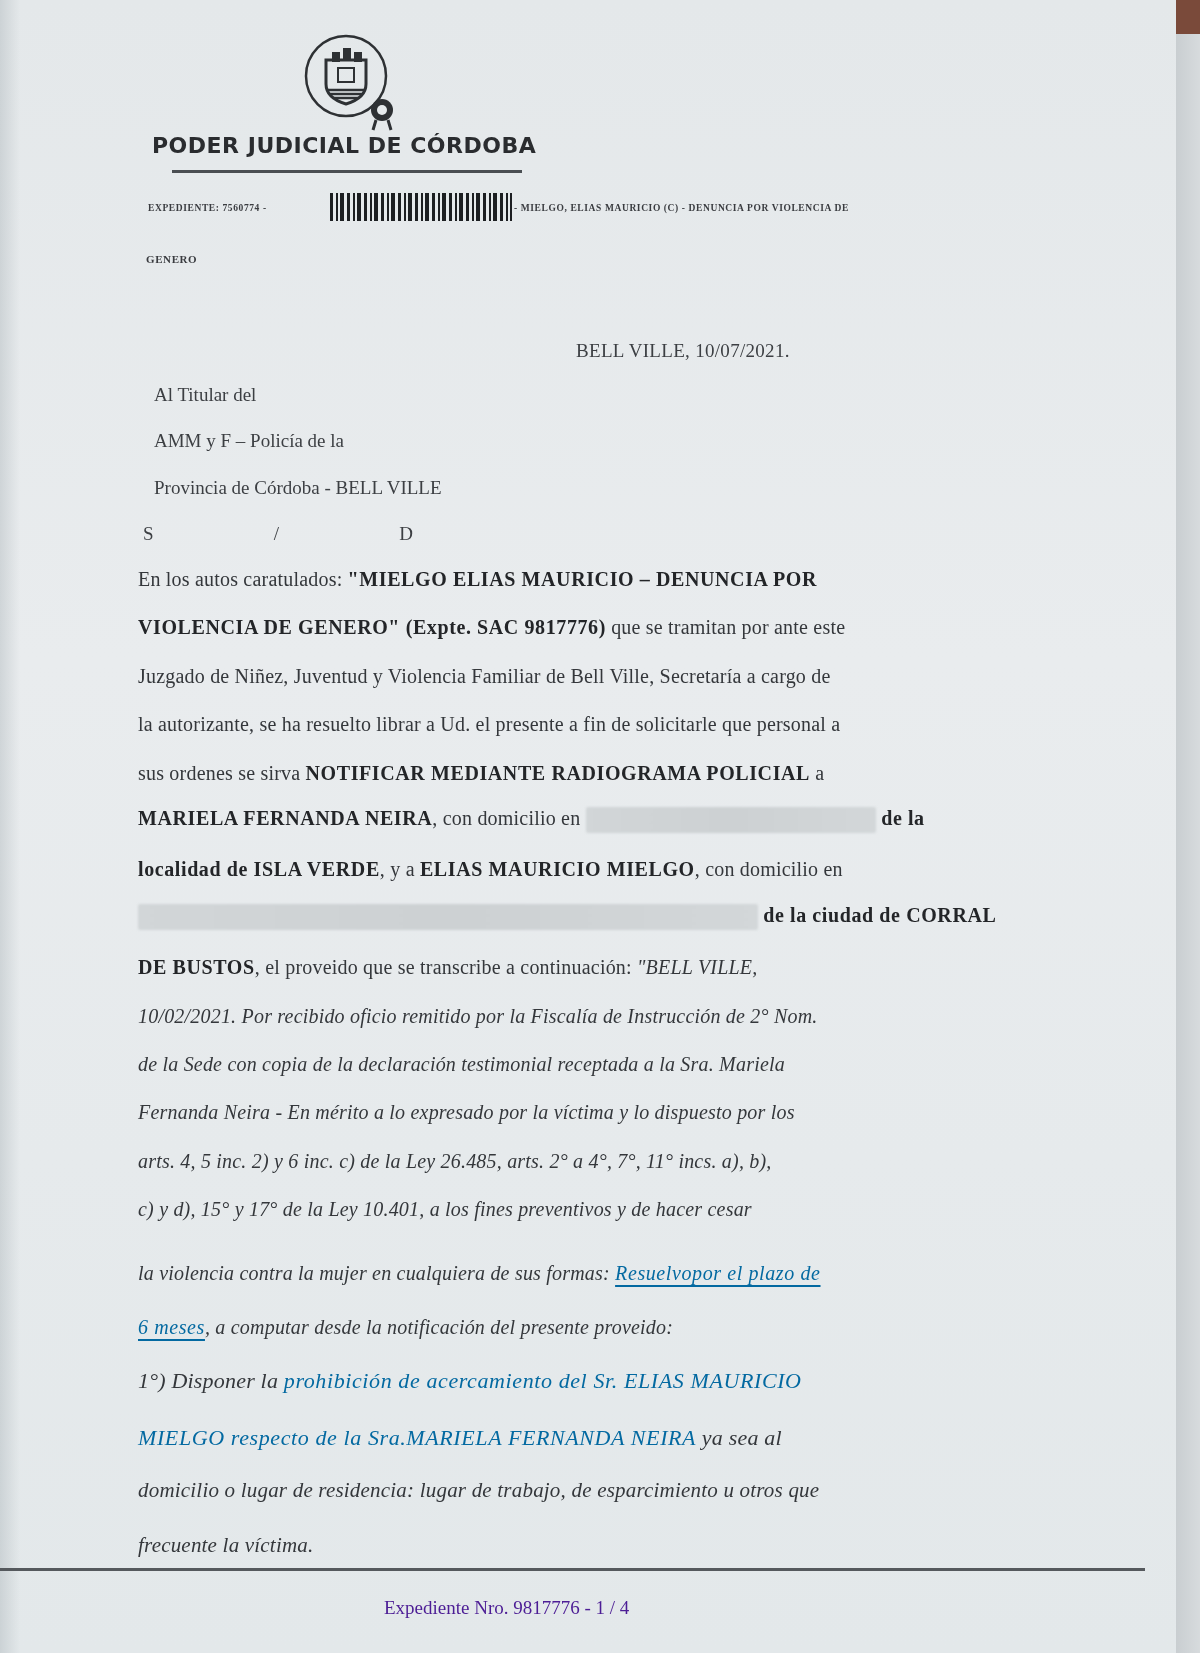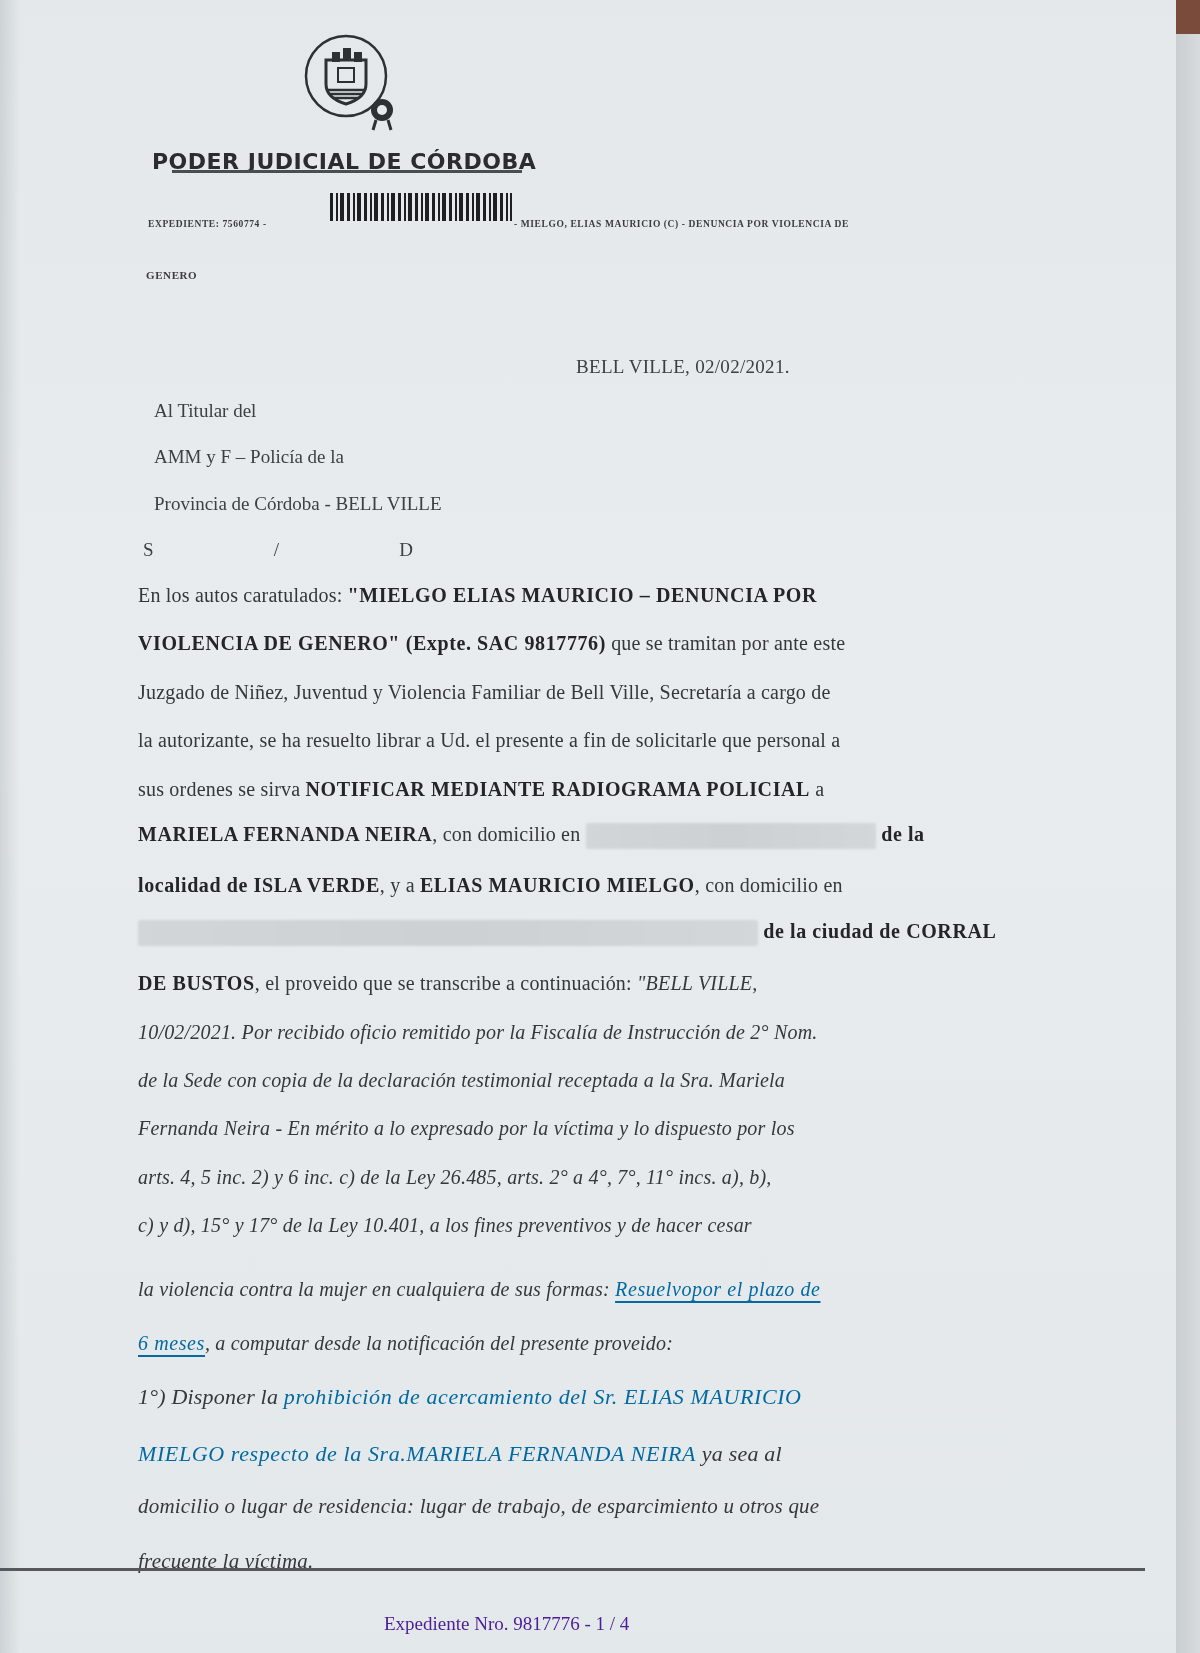"PODER JUDICIAL DE CÓRDOBA" .abs { margin-top: 16px -> none }
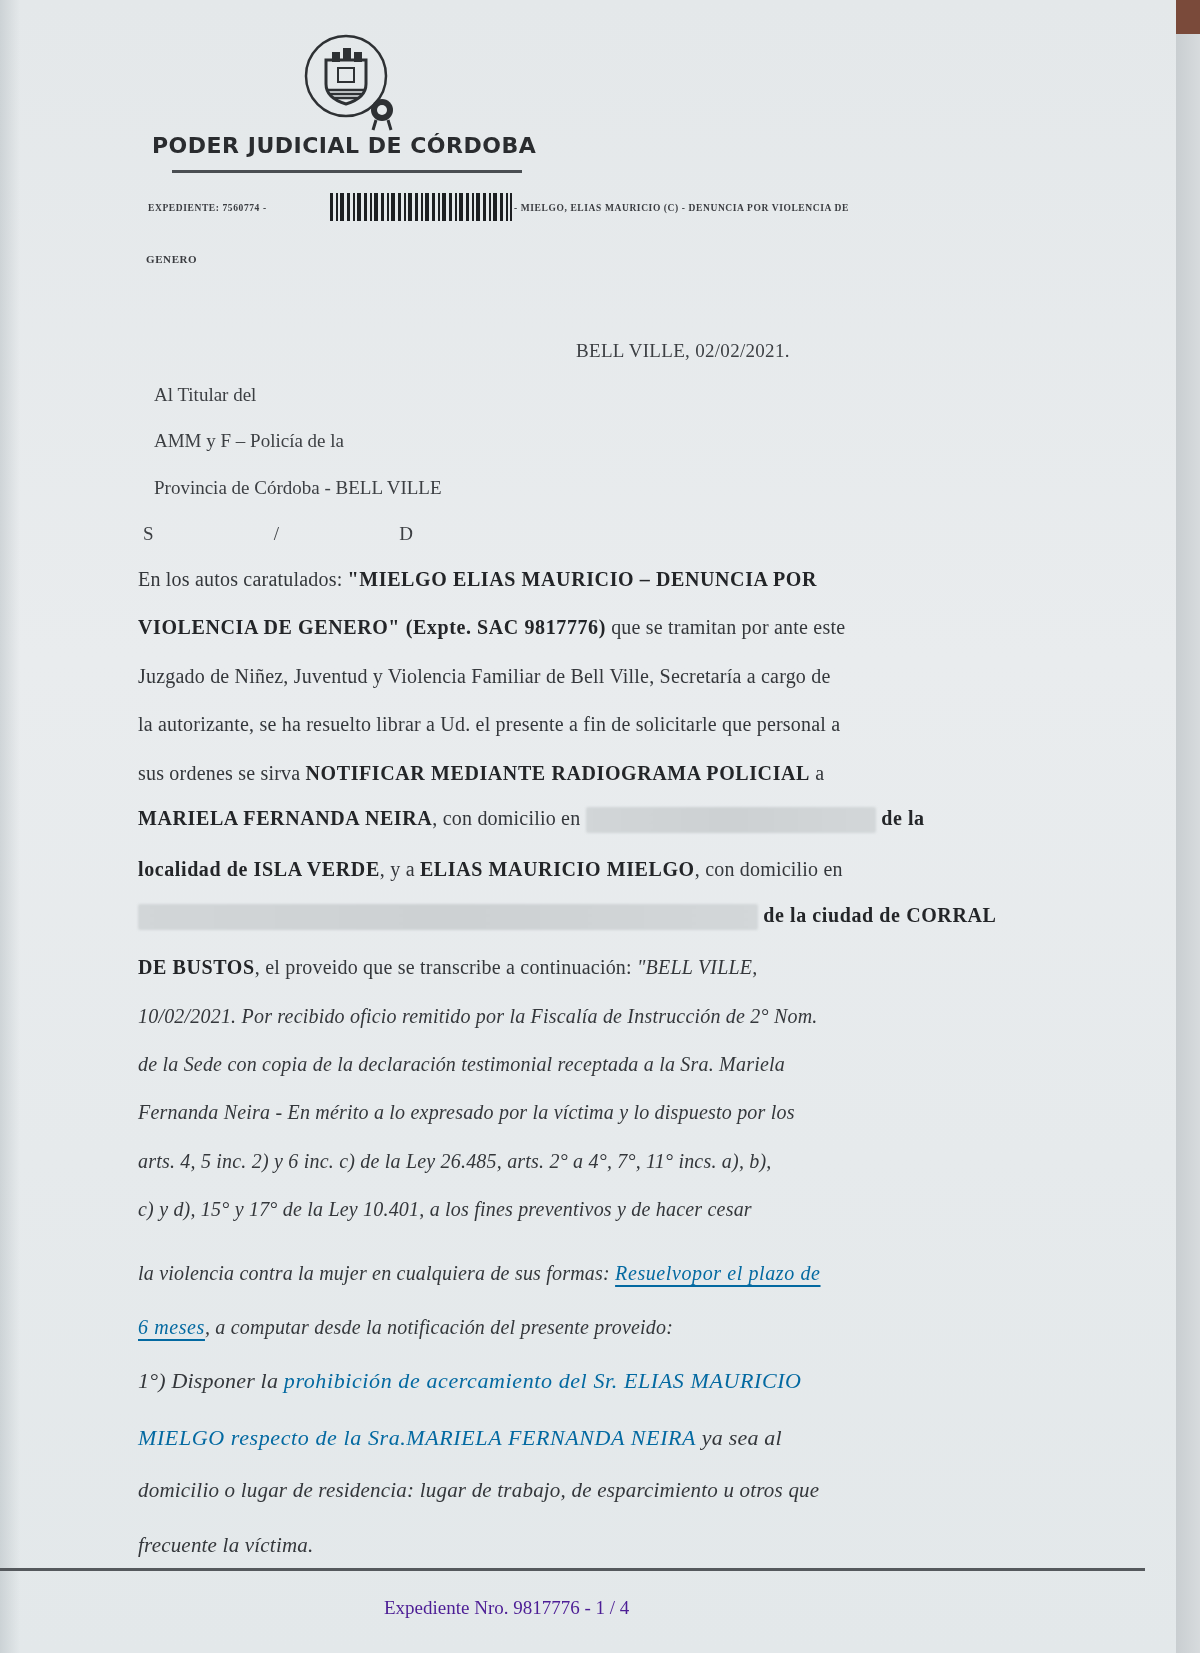"BELL VILLE, 02/02/2021." div.abs { text: 02/02/2021 -> 10/07/2021 }
